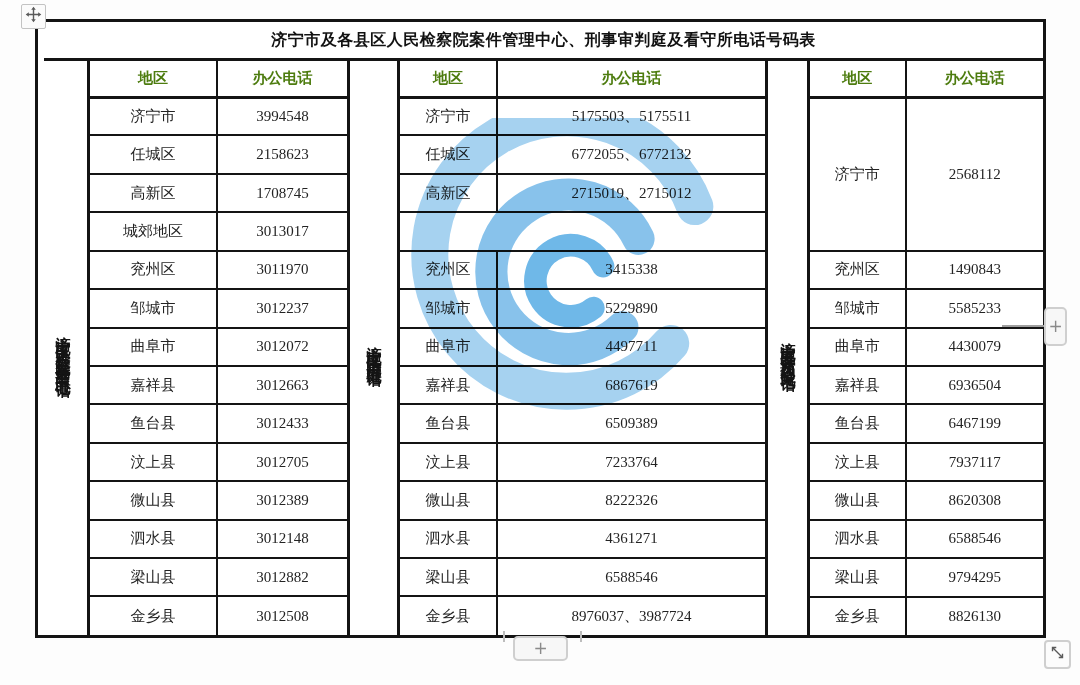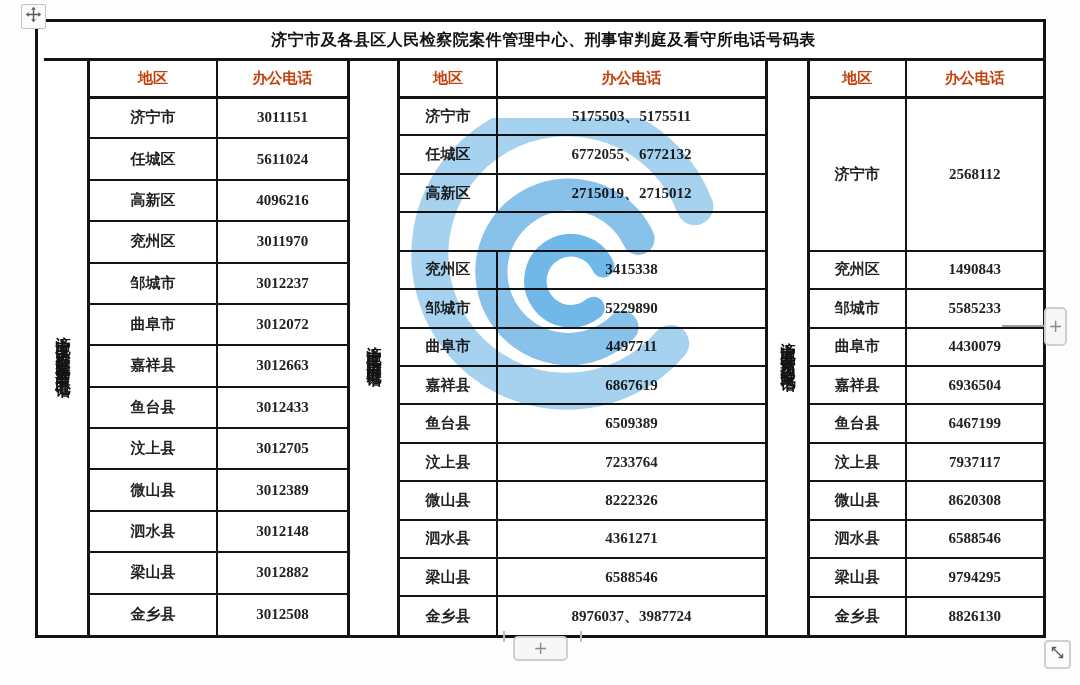"地区" th { color: #c2410c -> #4d7c0f }
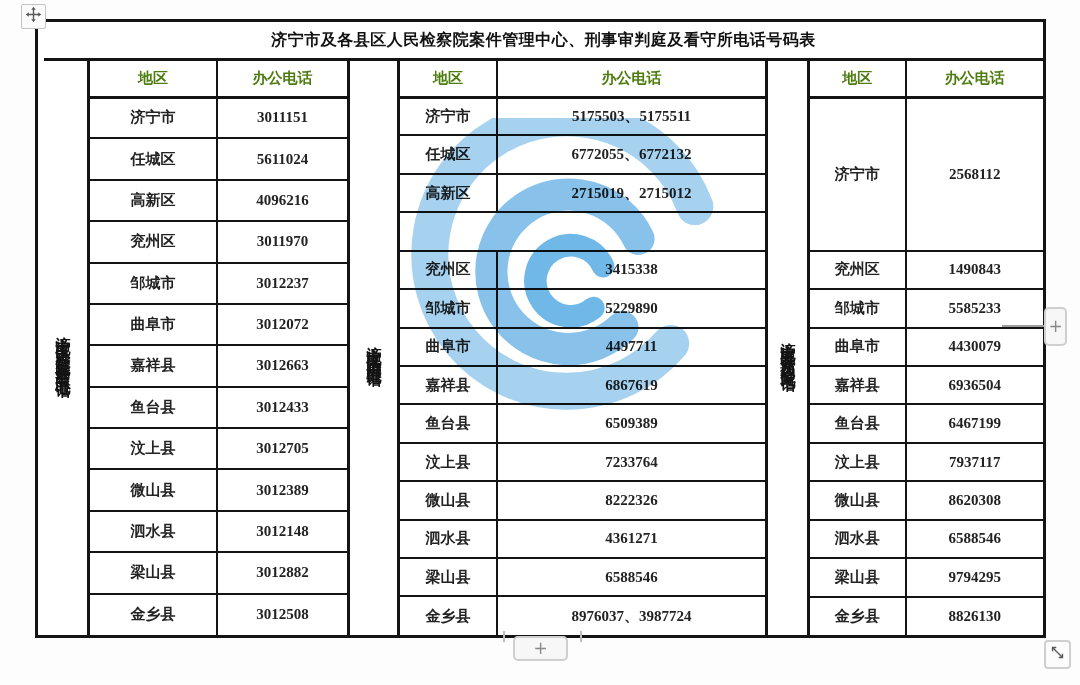"济宁市" tbody tr { font-weight: bold -> none }
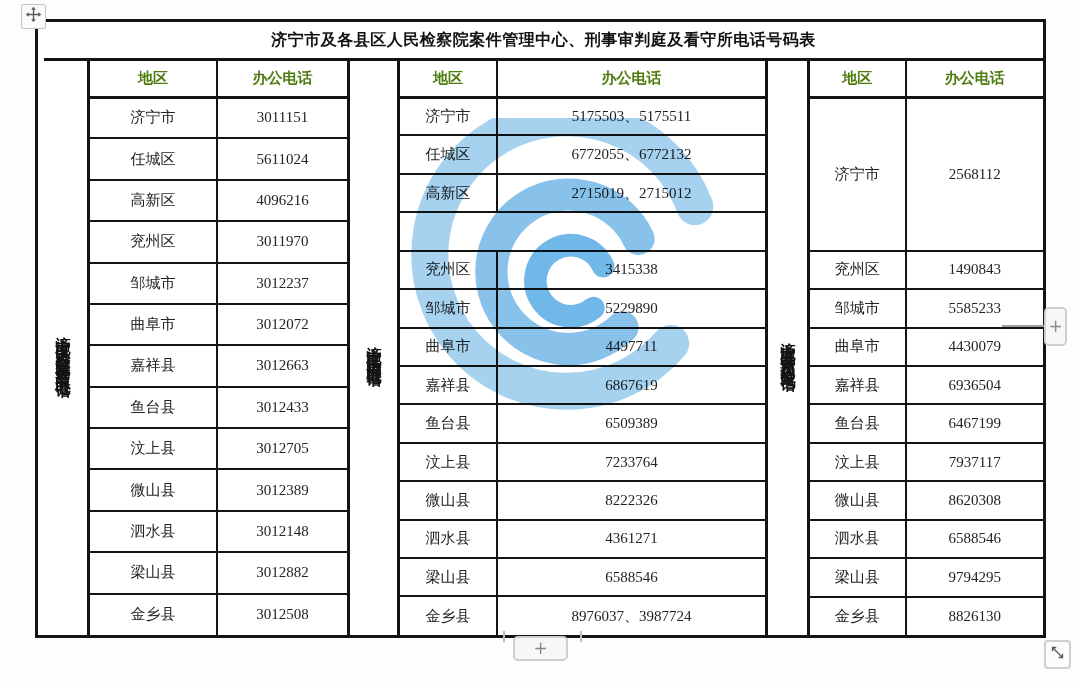"3011151" td { text: 3011151 -> 3994548 }
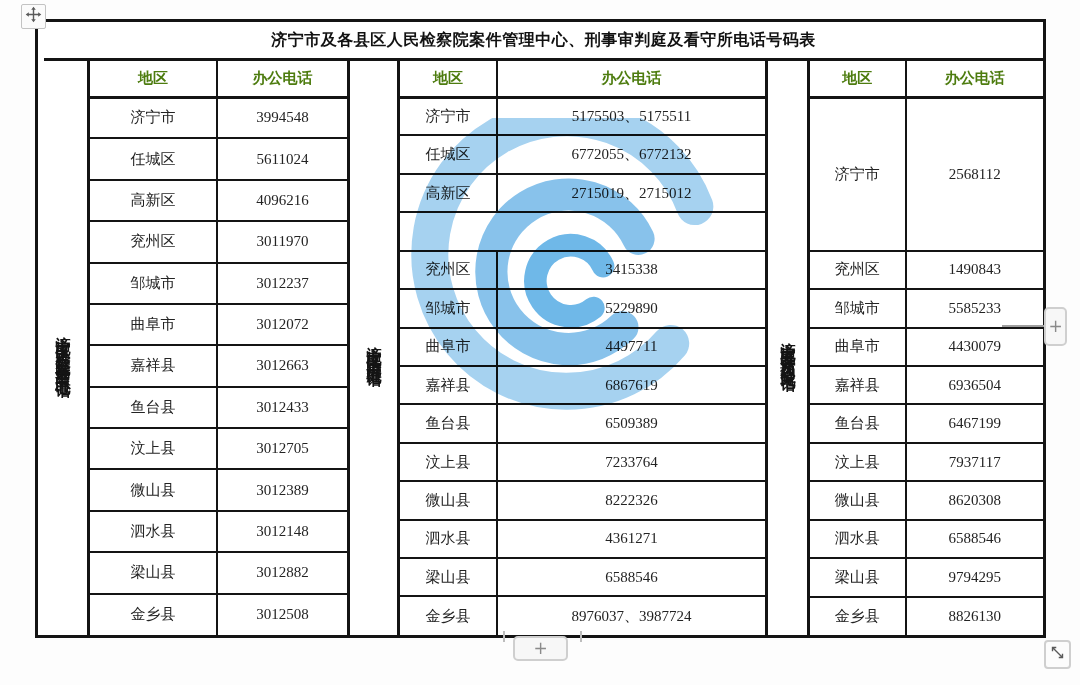"5611024" td { text: 5611024 -> 2158623 }
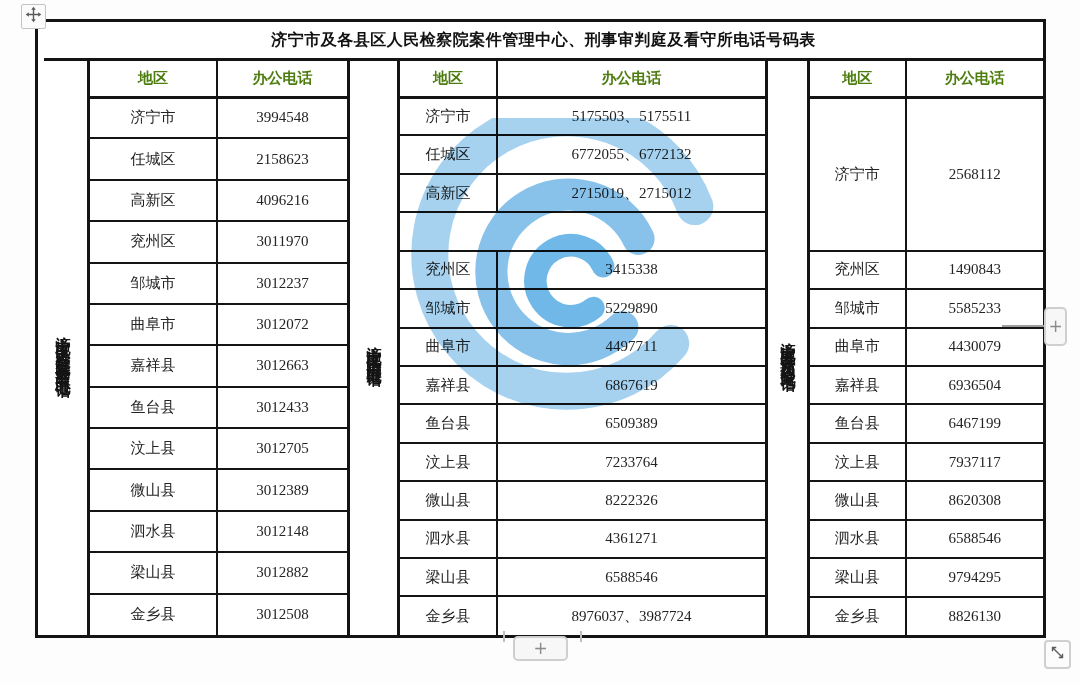"4096216" td { text: 4096216 -> 1708745 }
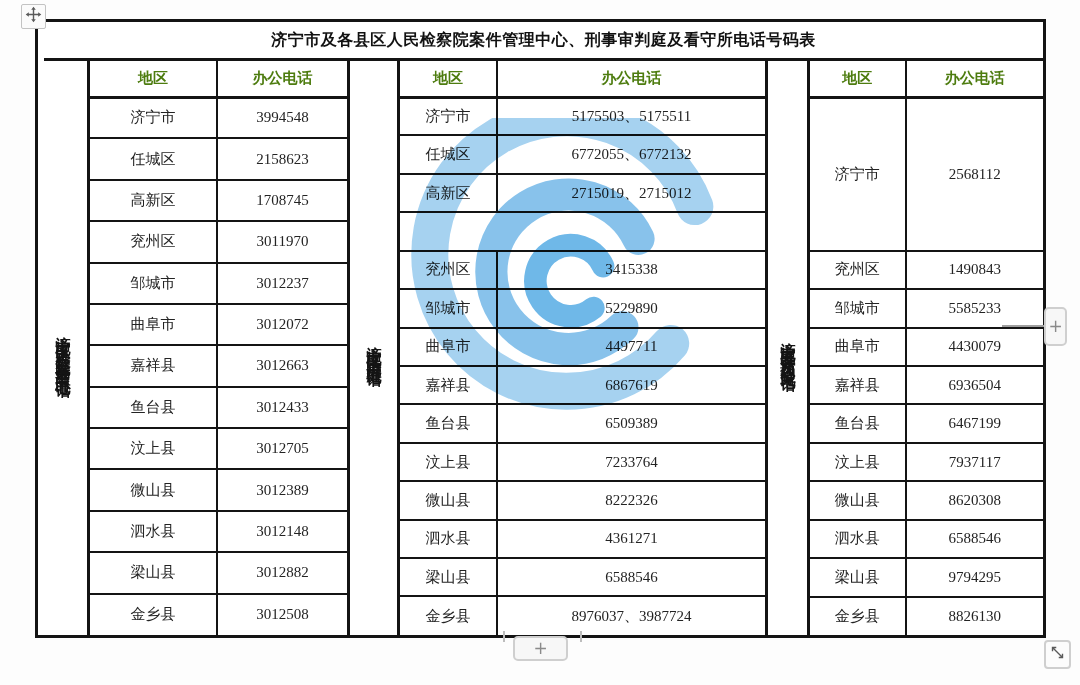"城郊地区" tr { html: none -> <tr> <td>城郊地区</td> <td>3013017</td> </tr> }
